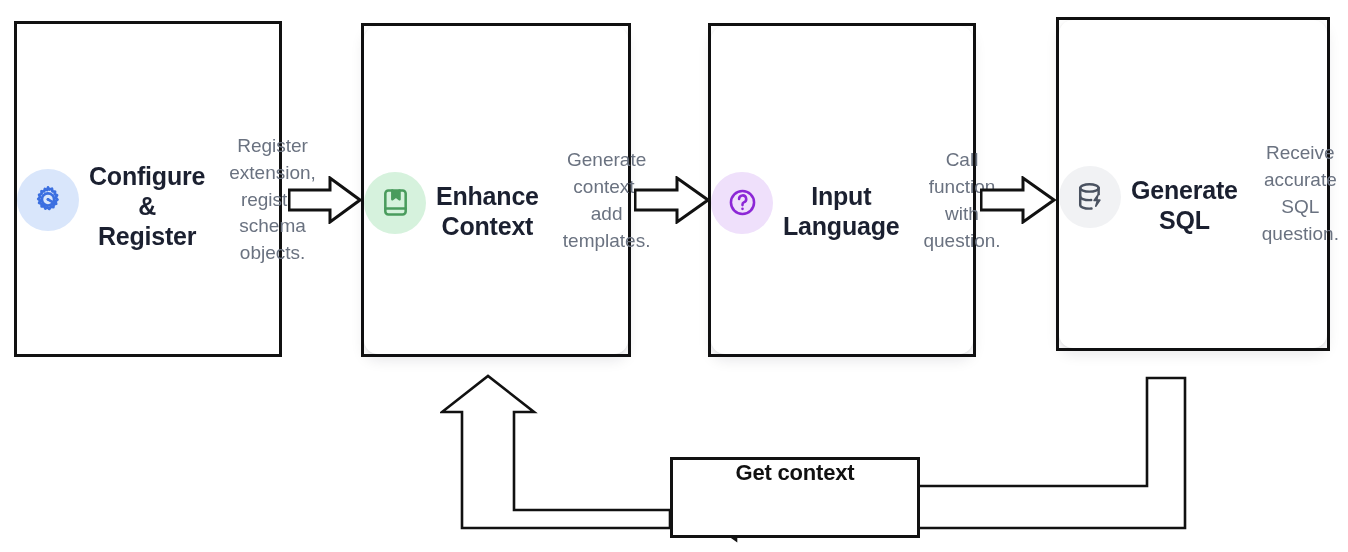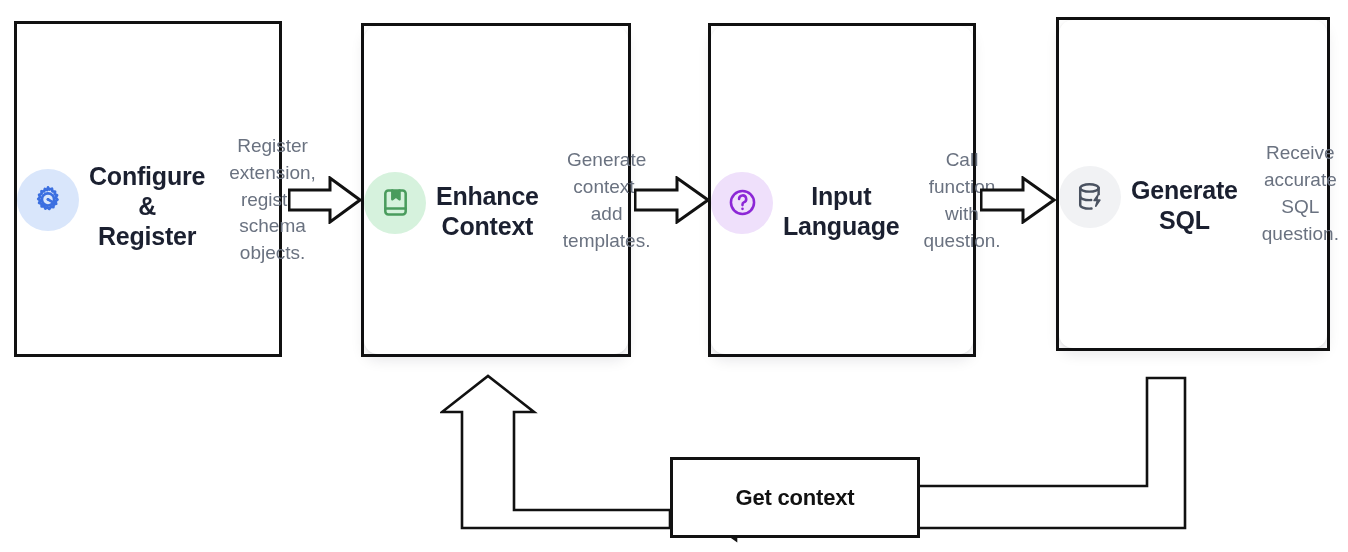"Get context" #get-context-box { align-items: center -> flex-start }
